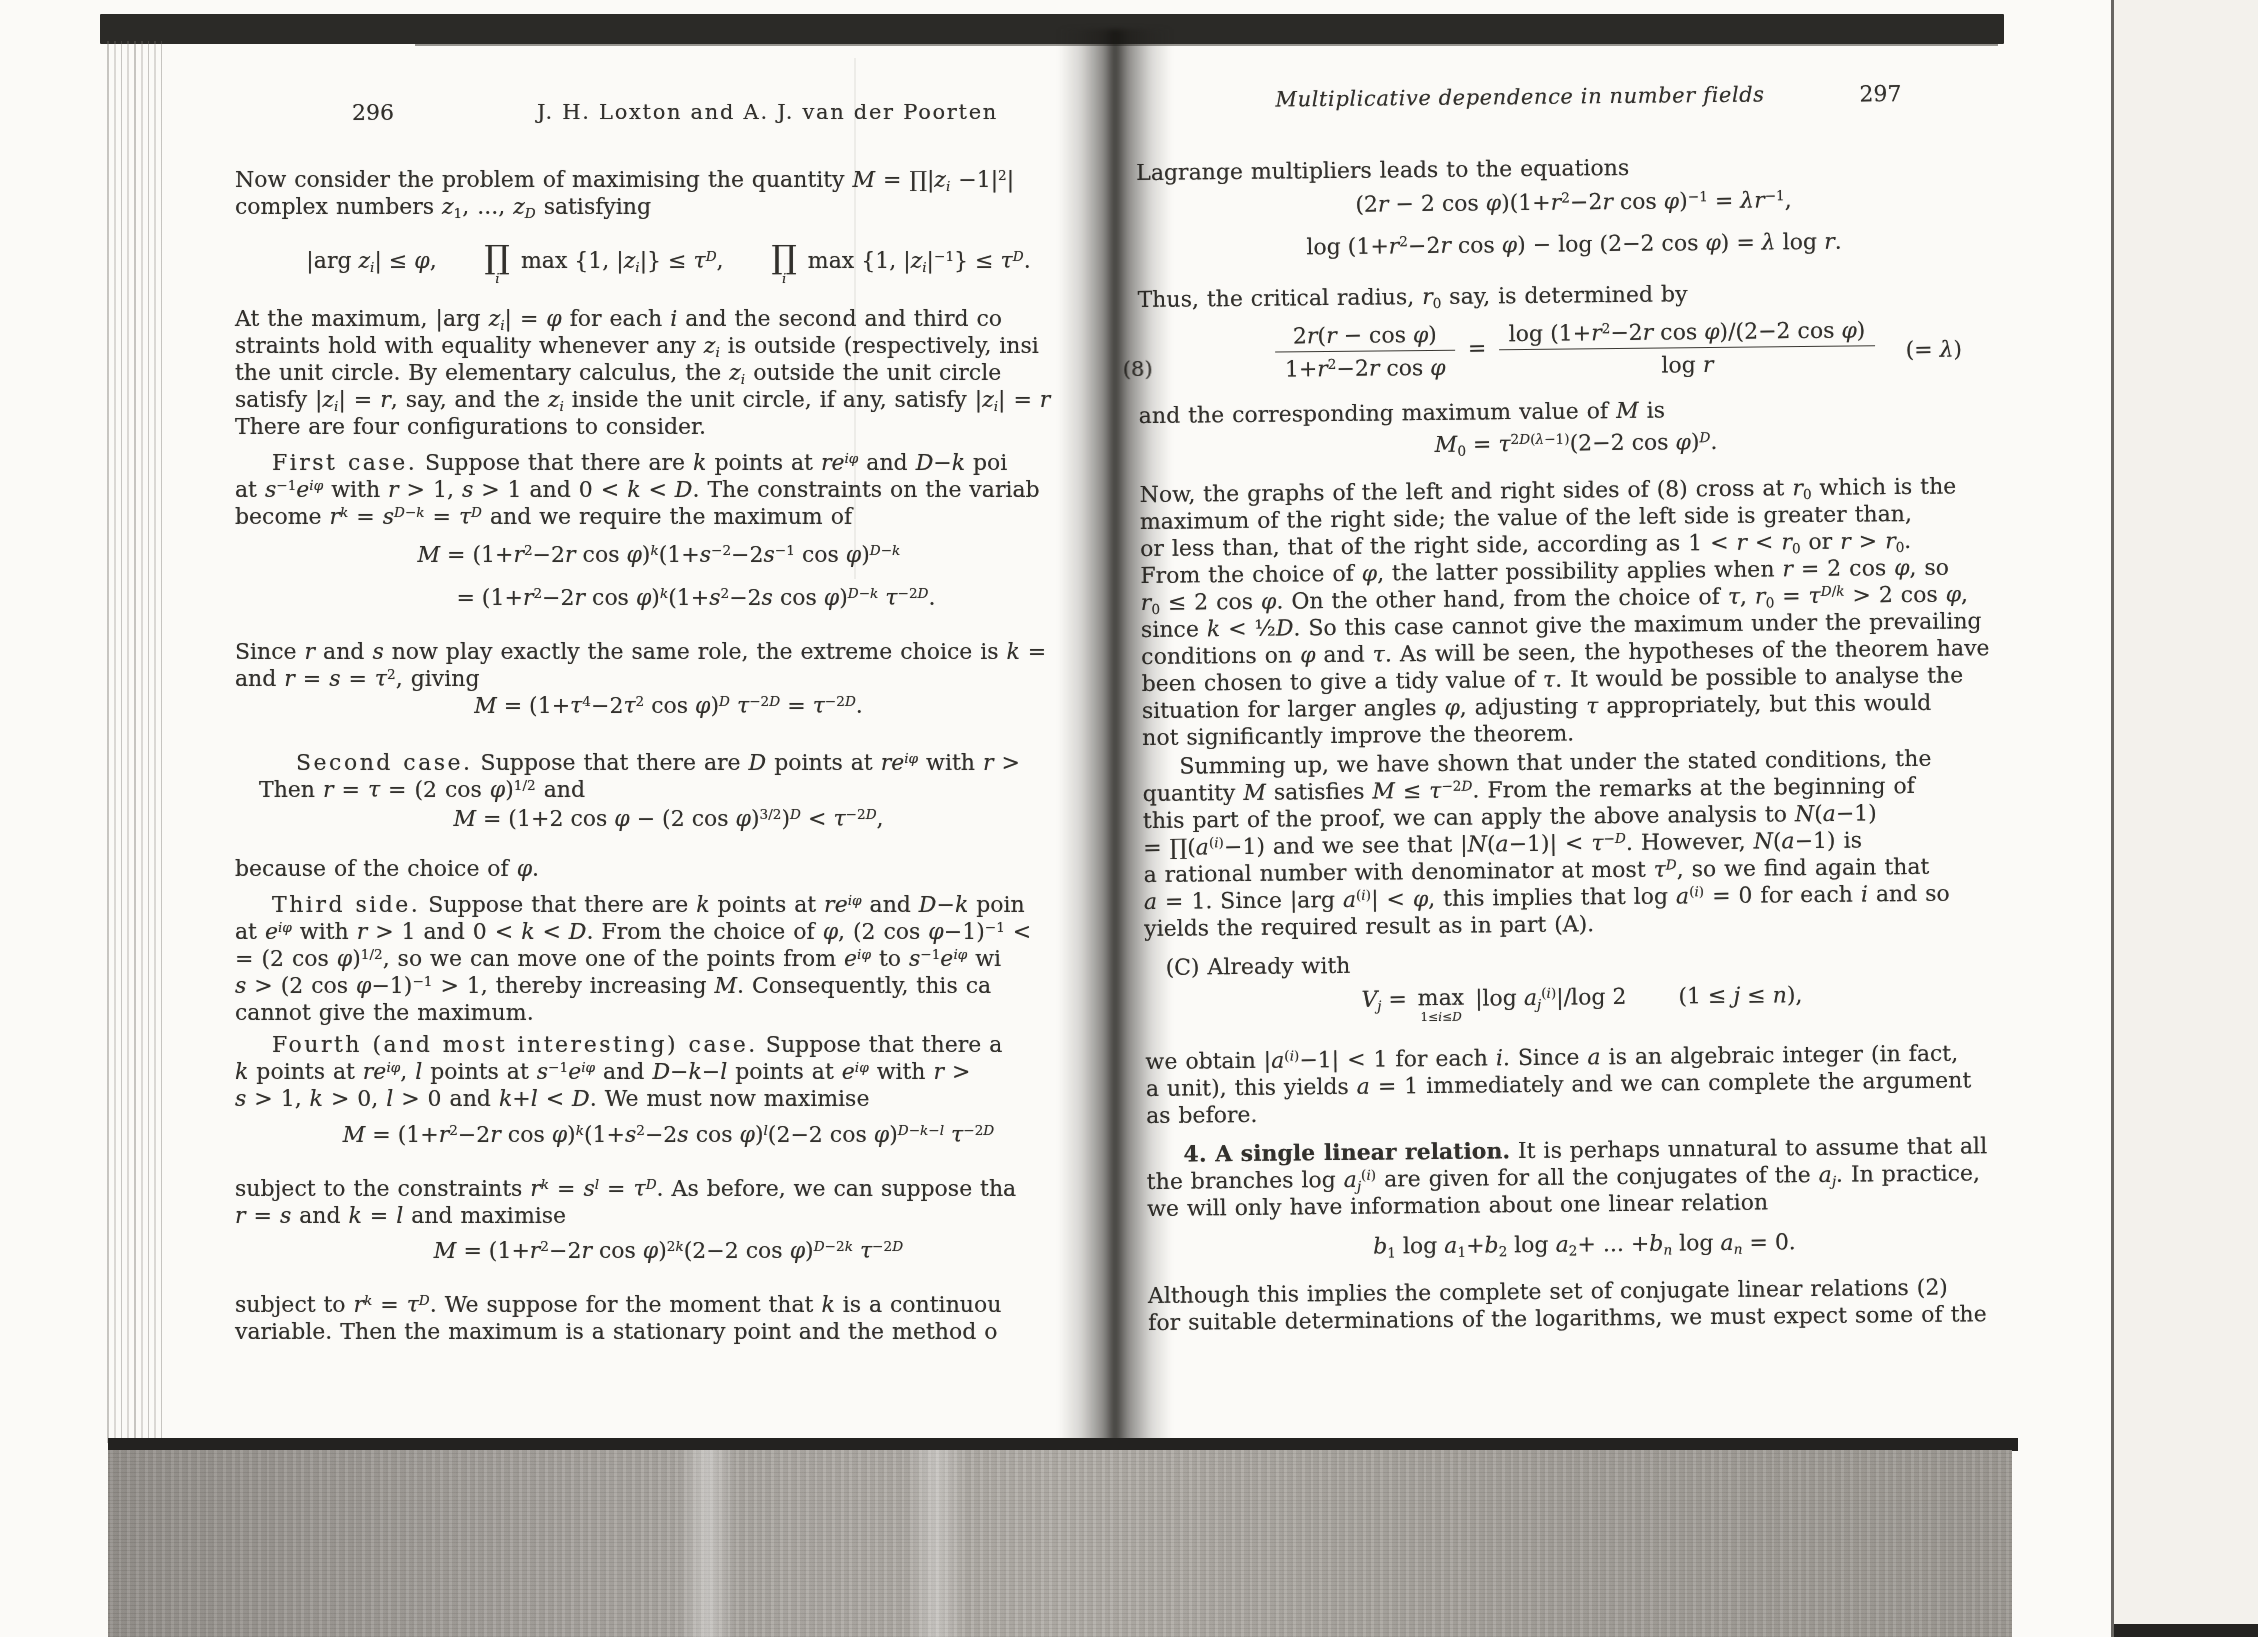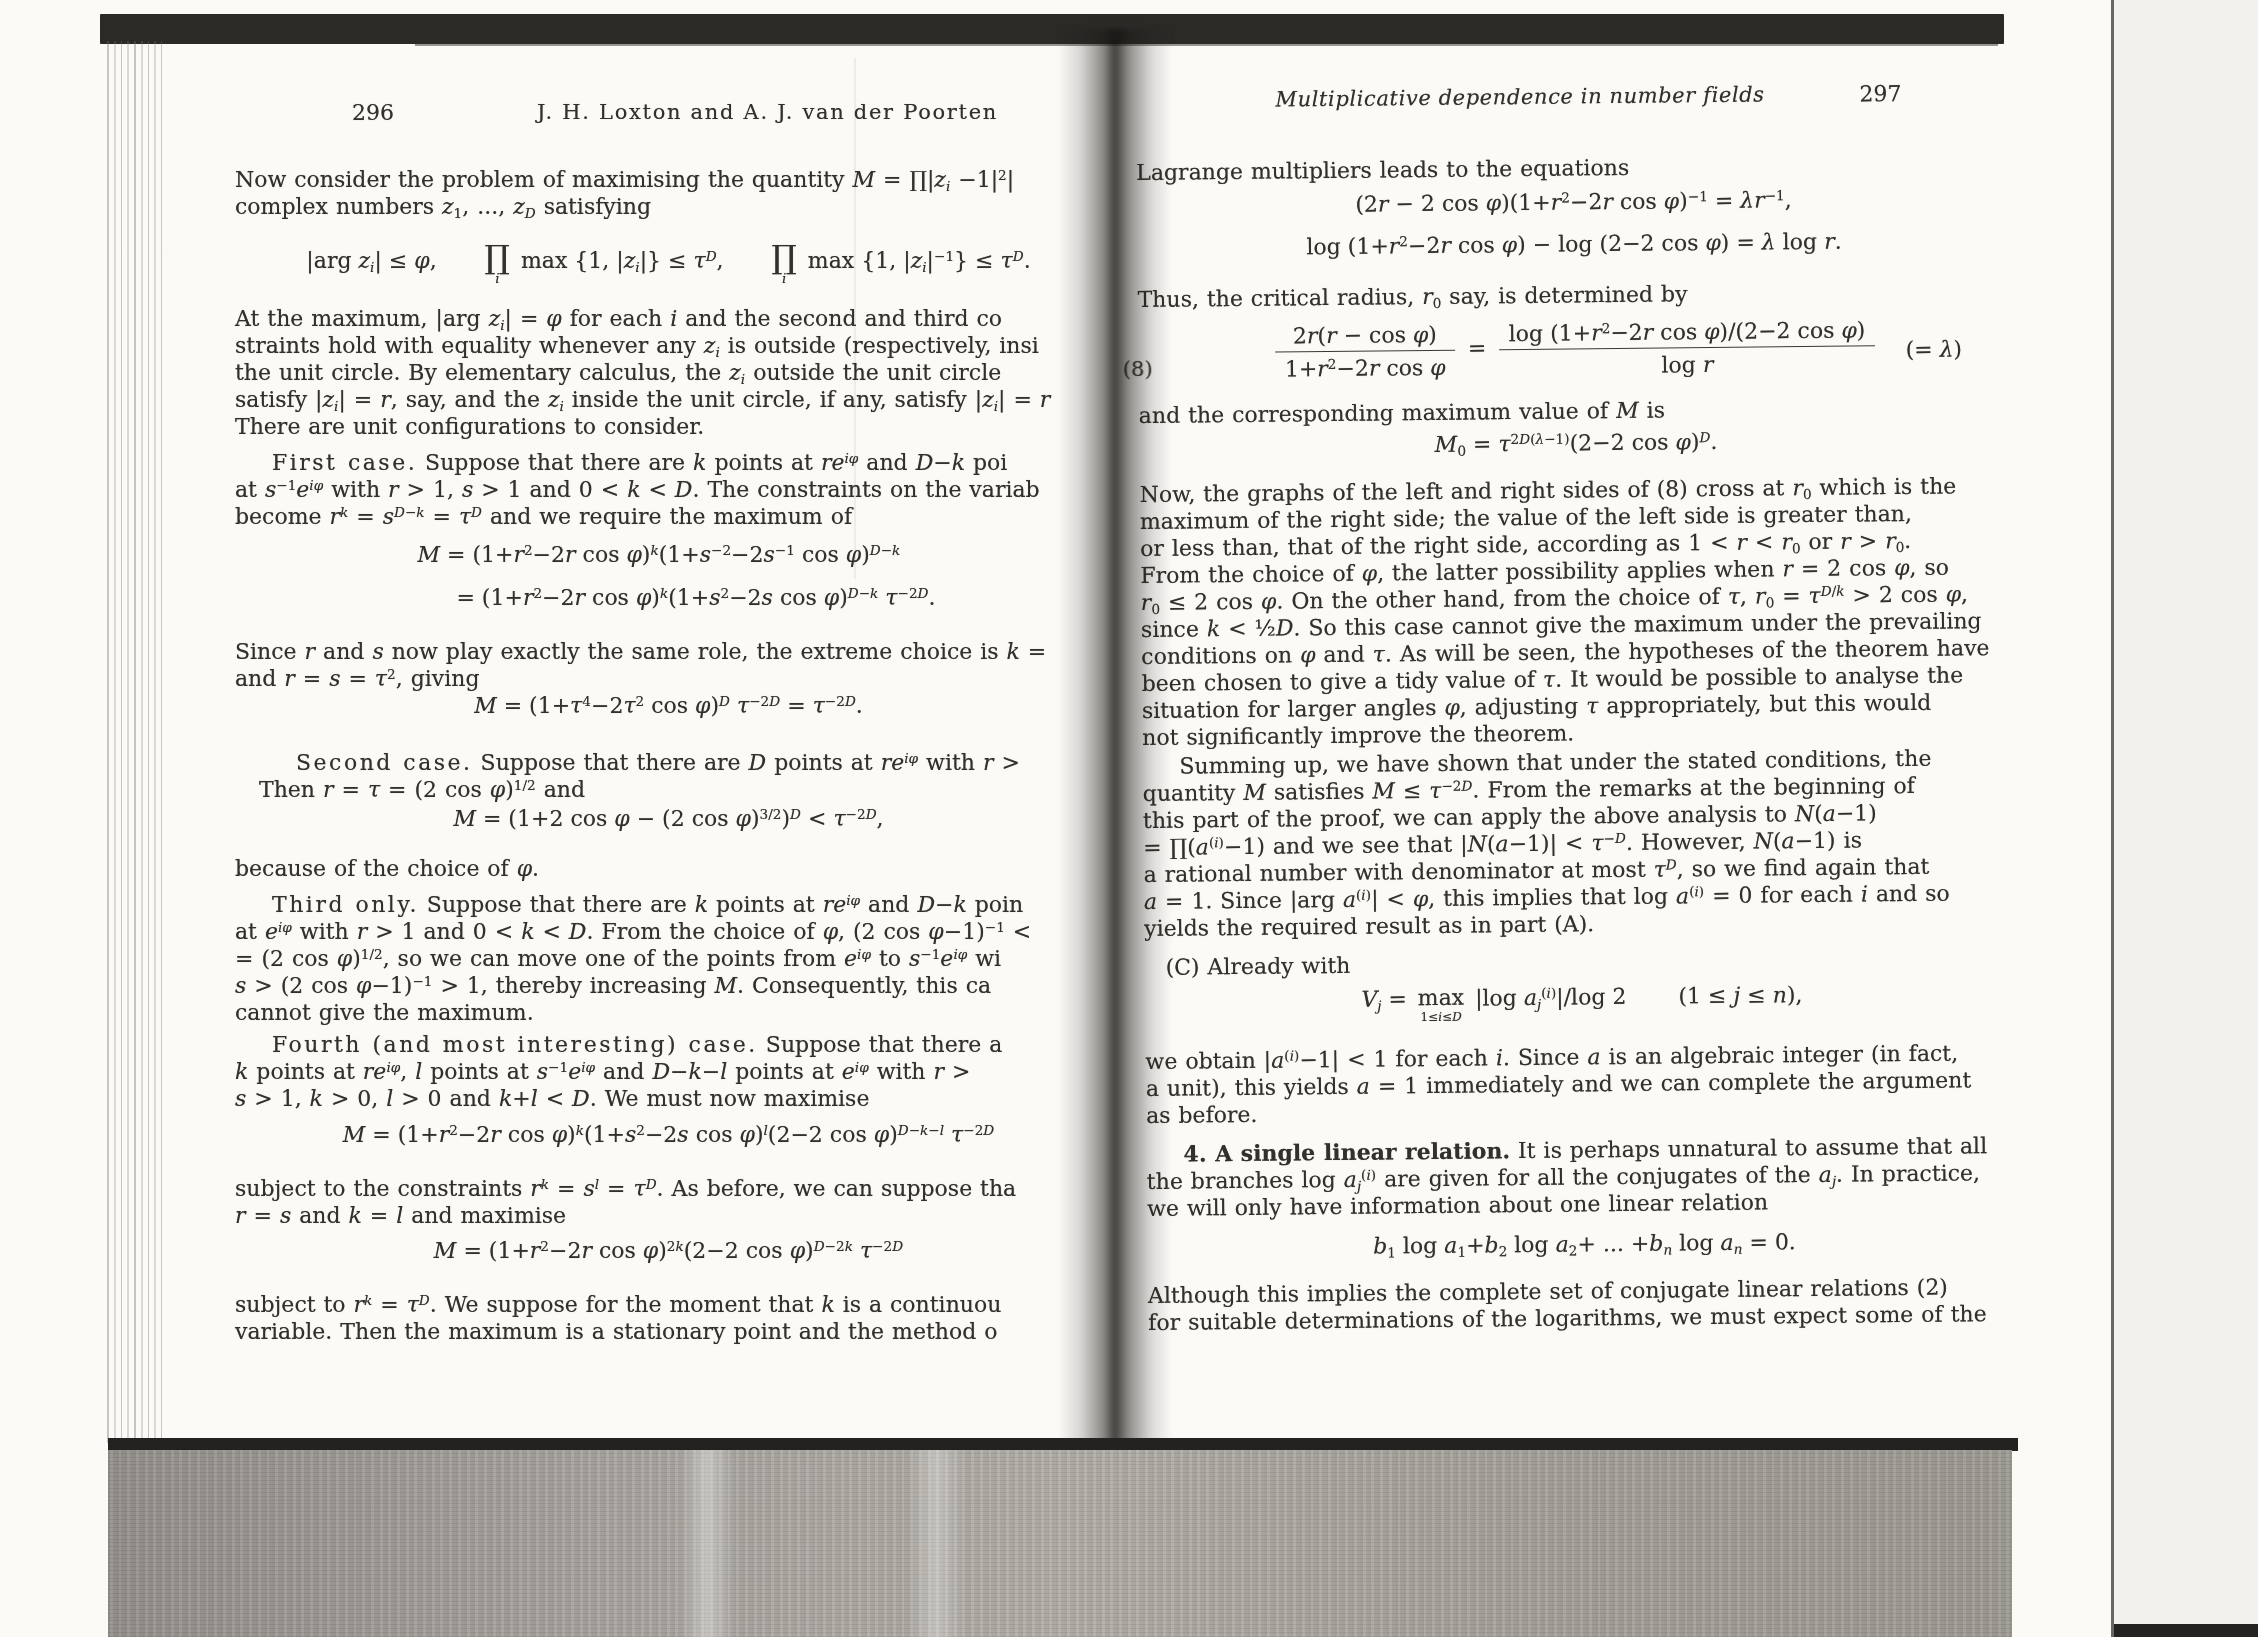"There are unit configurations to" div.ln { text: unit -> four }
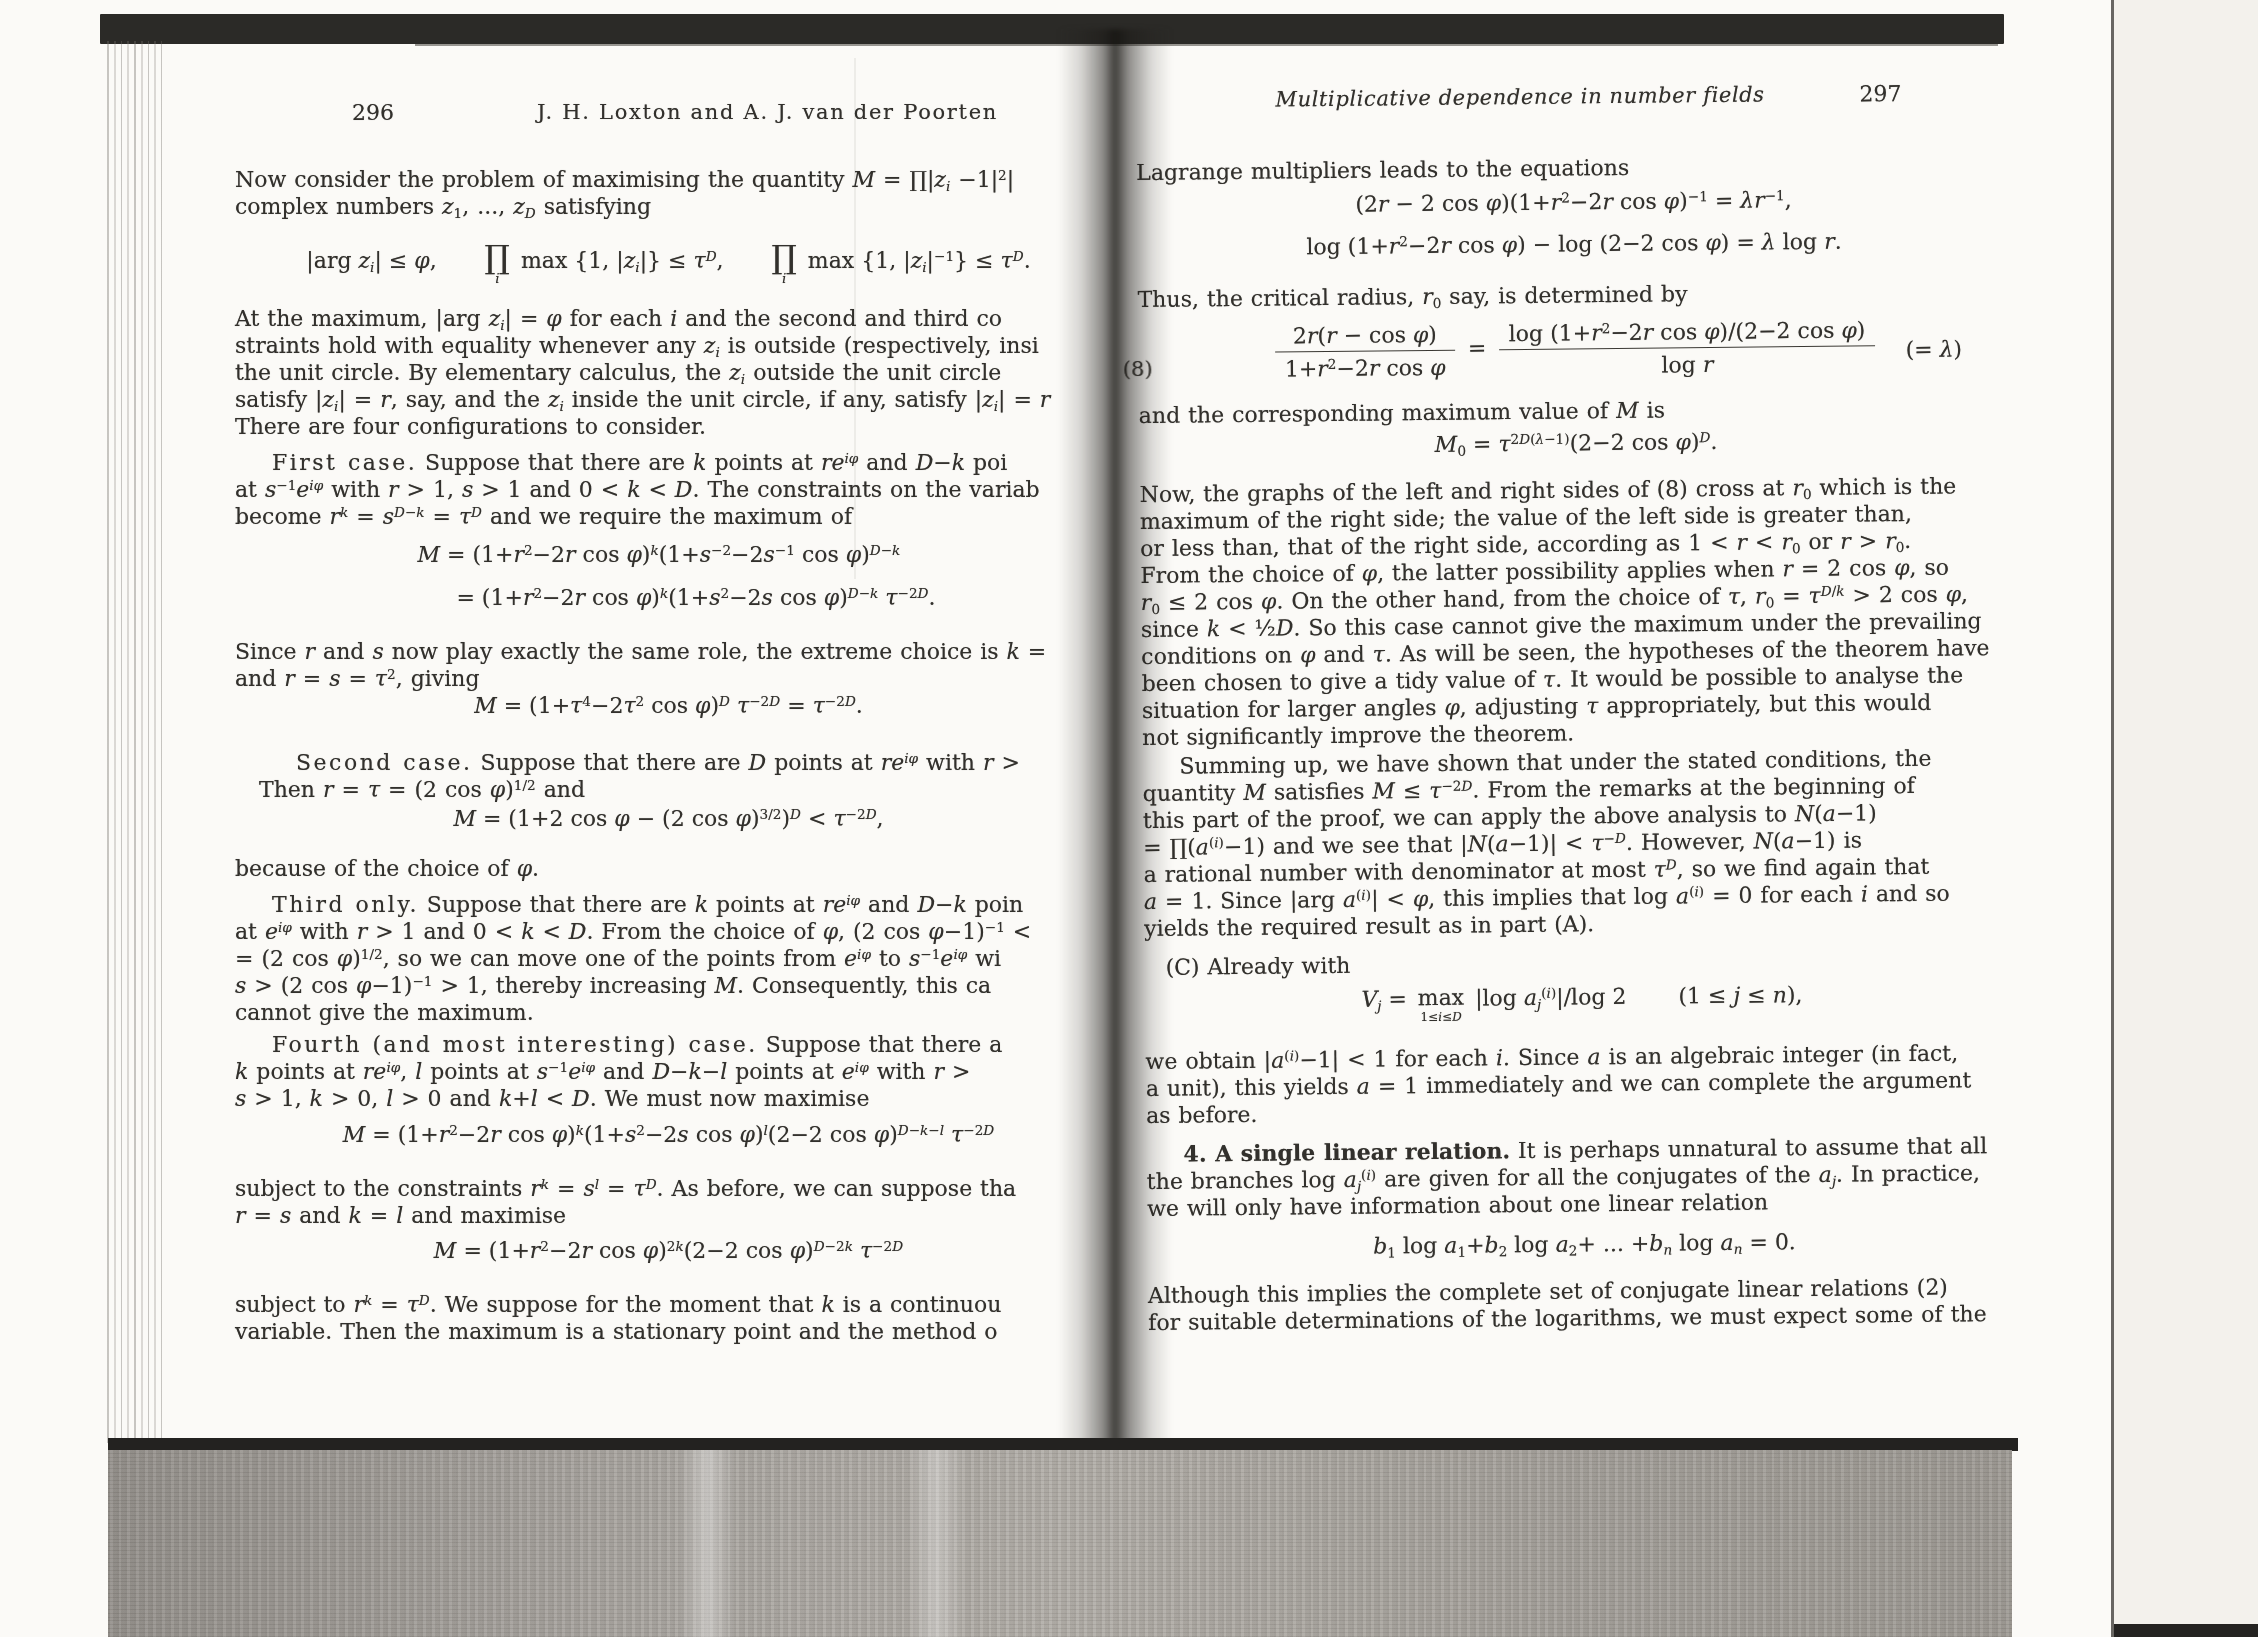"Third only." span.spread { text: only -> side }
